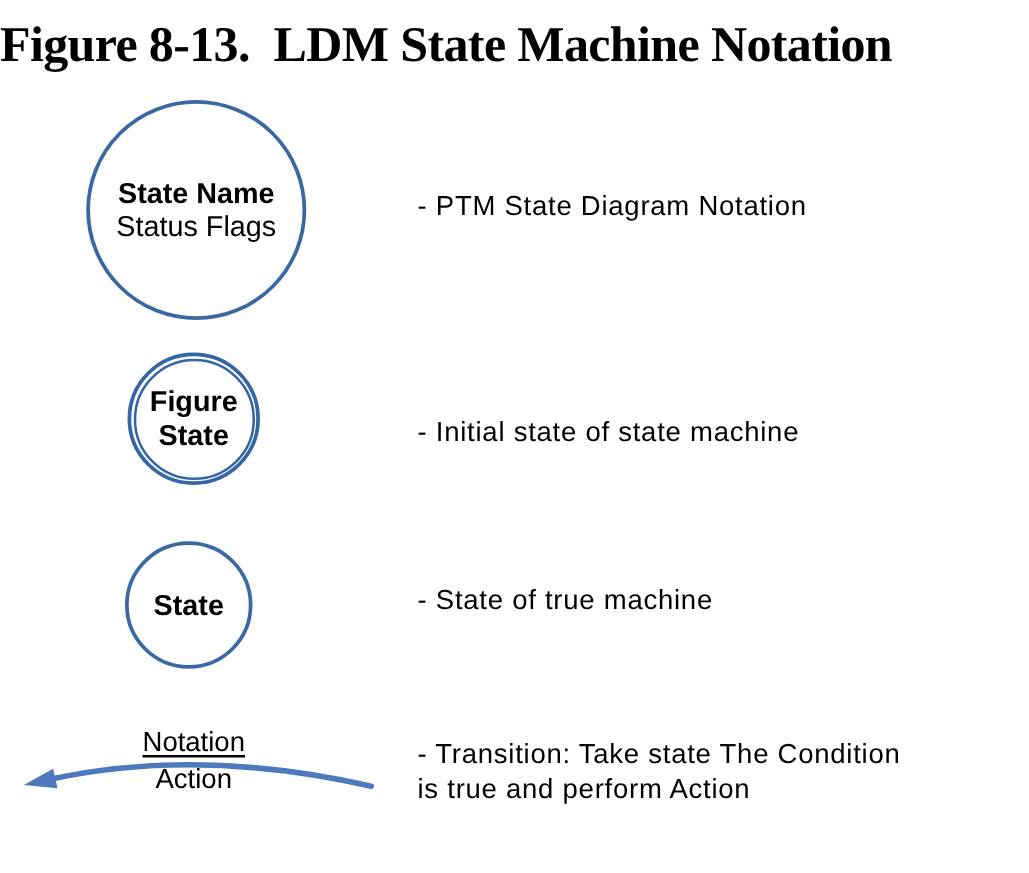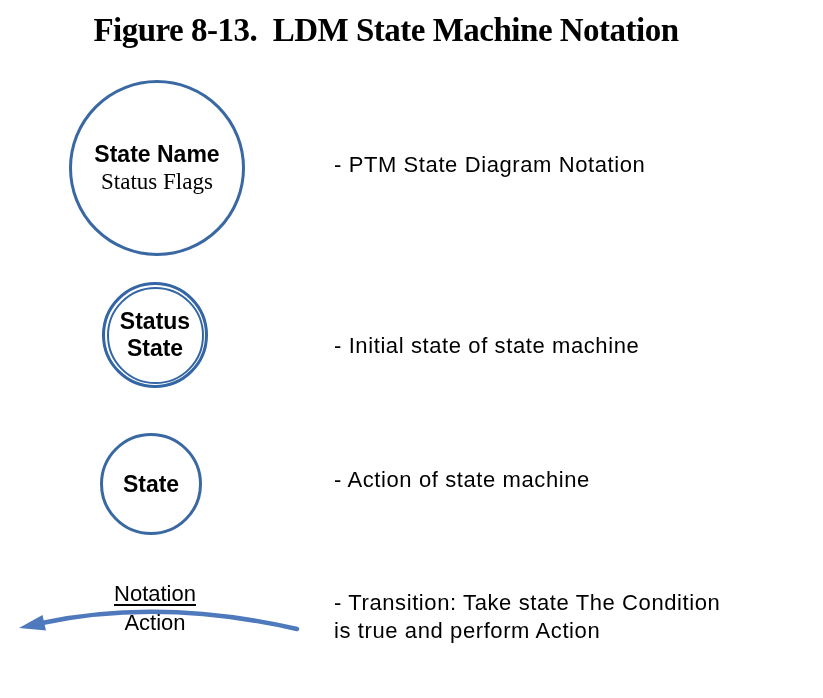"Figure 8-13. LDM State Machine" .title { font-size: 33px -> 40px; text-align: center -> none }
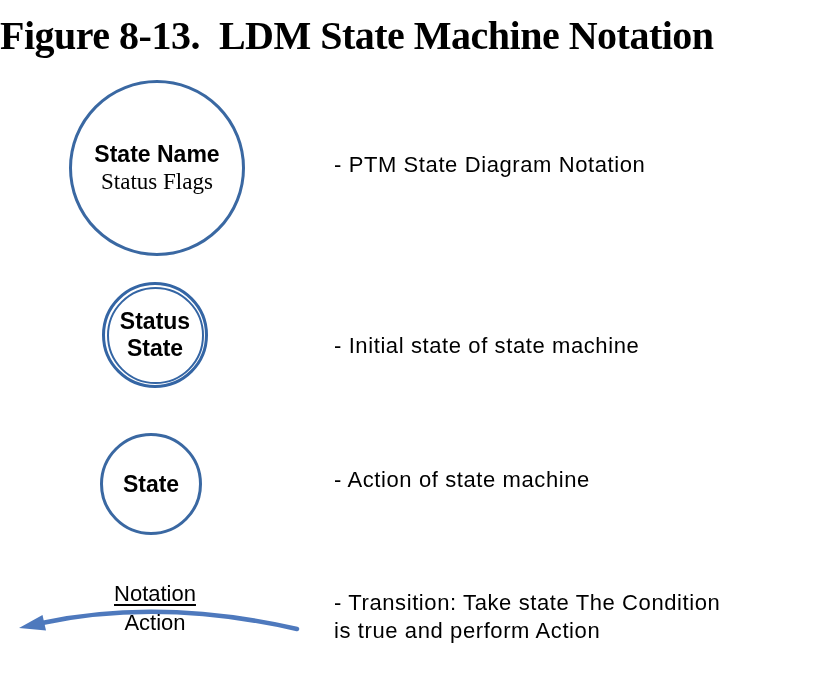"Status Flags" .sym-normal { font-family: Liberation Serif, serif -> none }
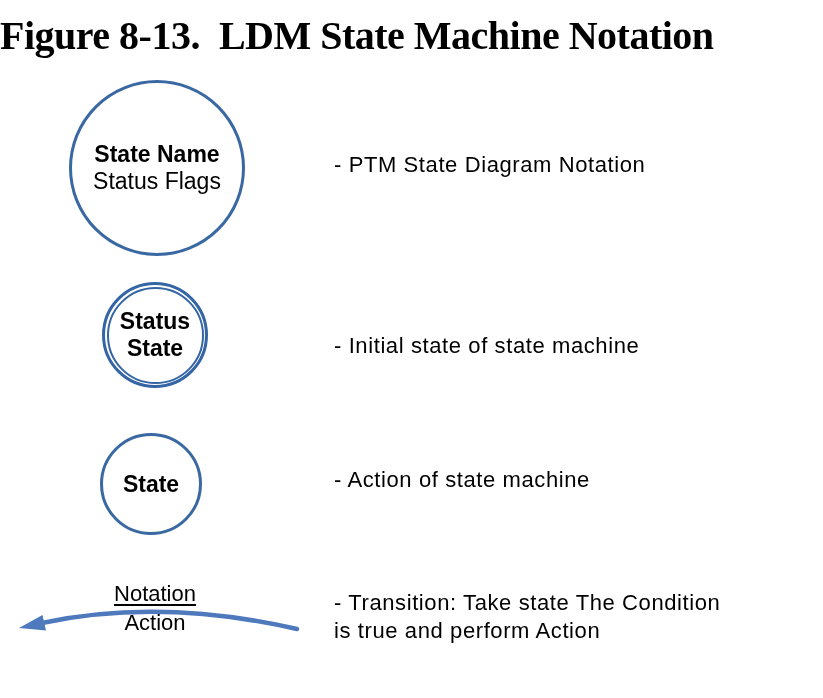"Status" div.sym-bold { text: Status -> Figure }
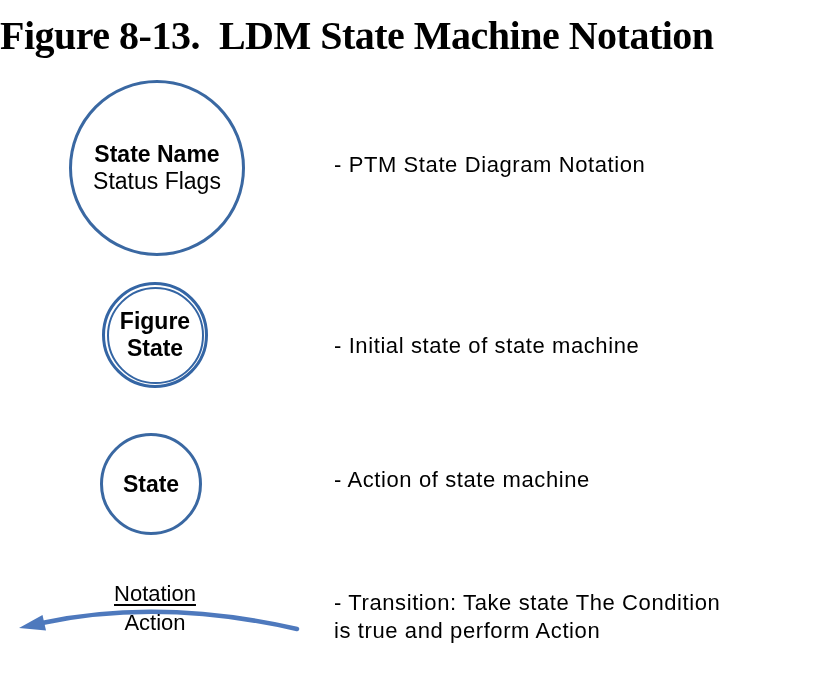"- Action of state machine" div.desc { text: Action of state -> State of true }
